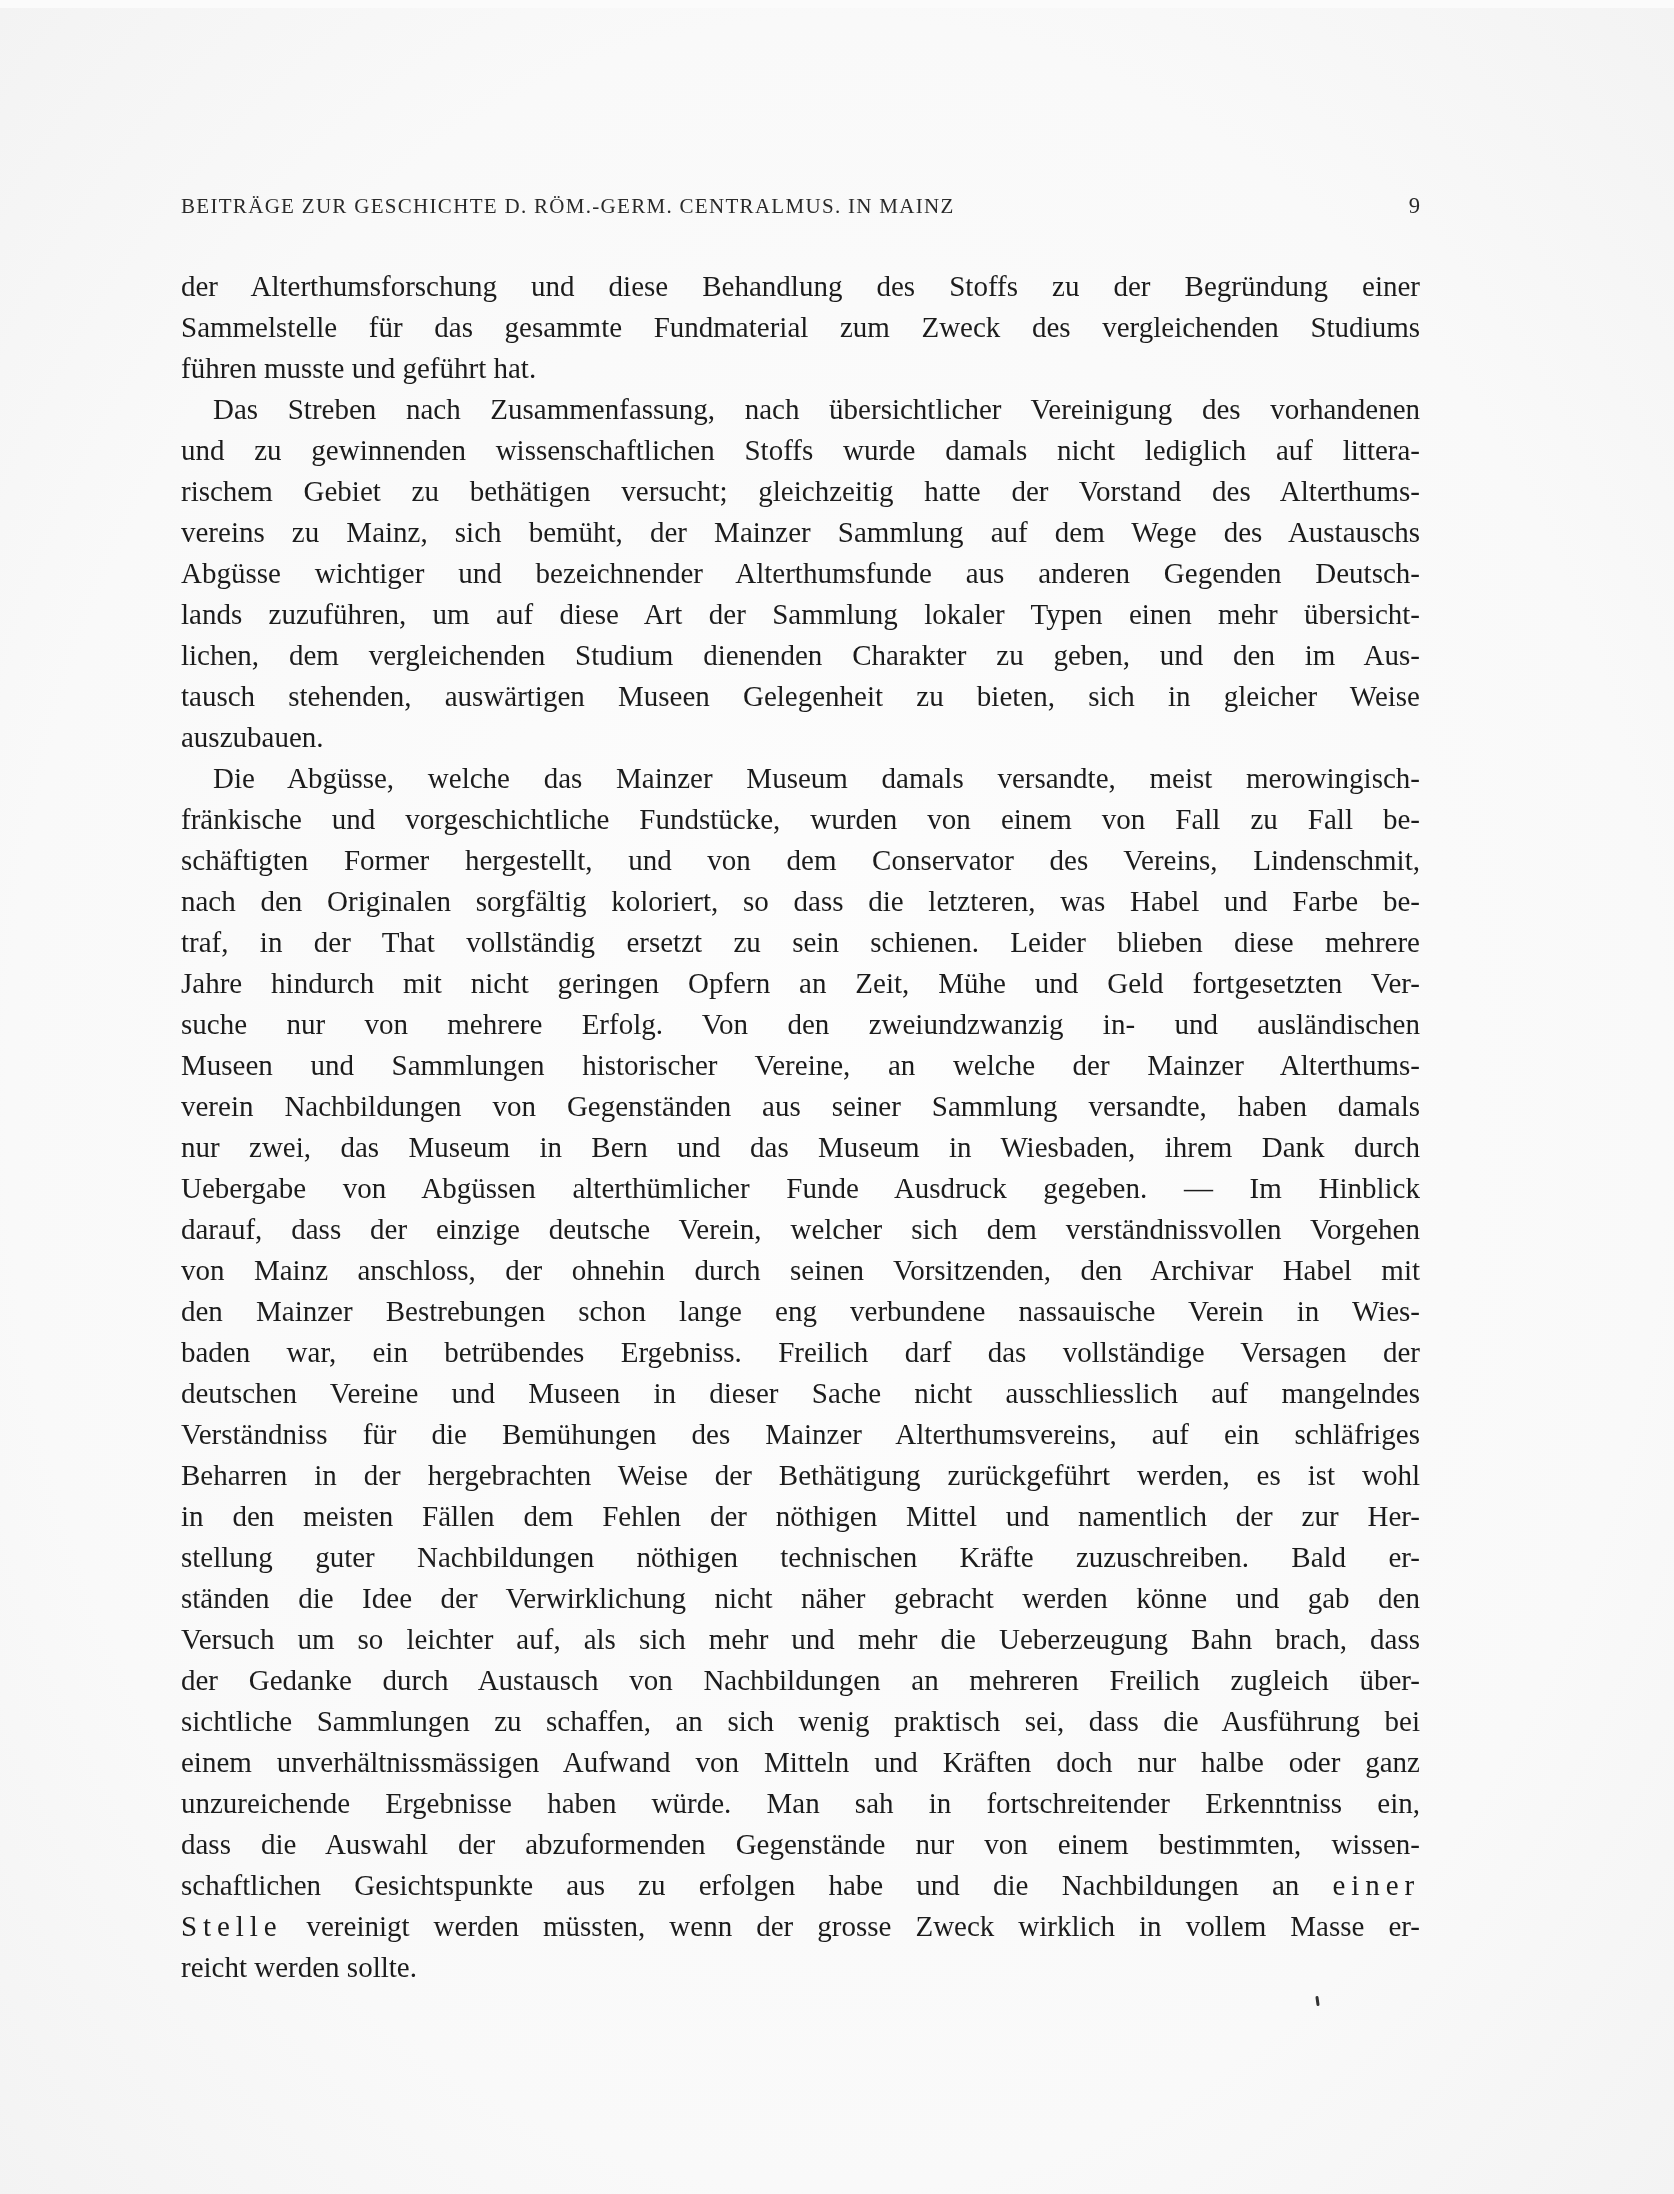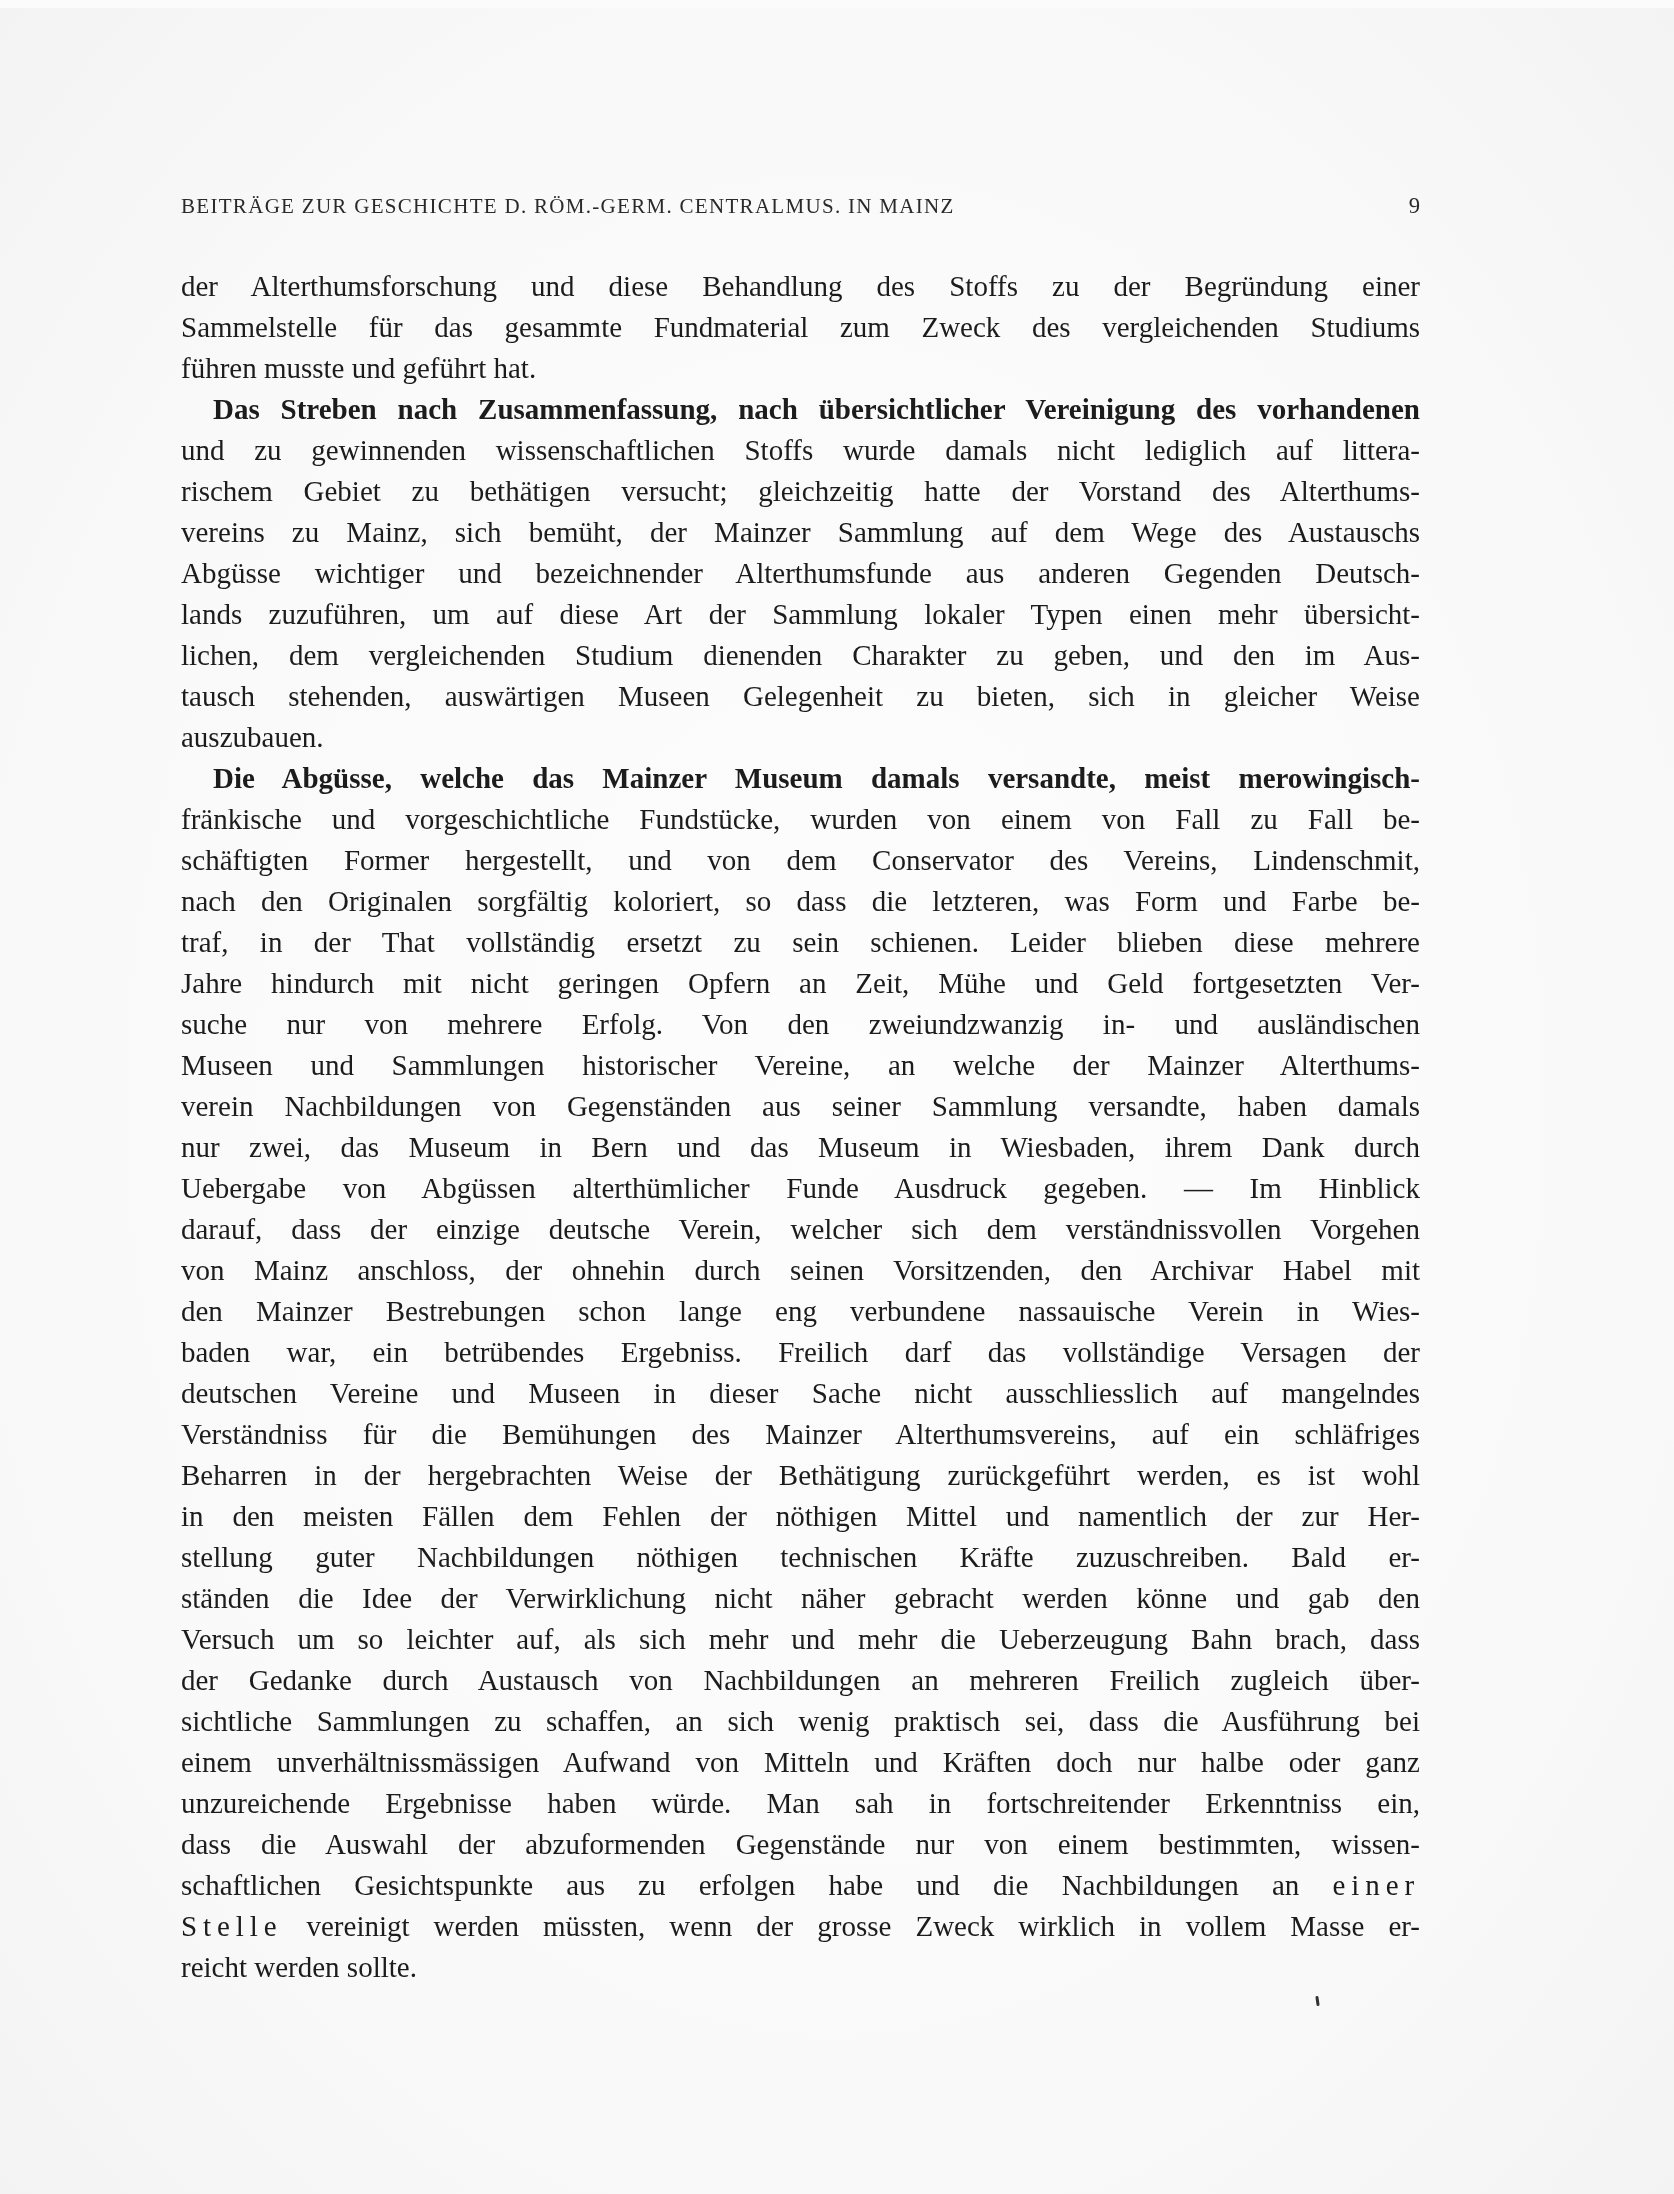"Das Streben nach Zusammenfassung, nach" .line.indent { font-weight: bold -> none }
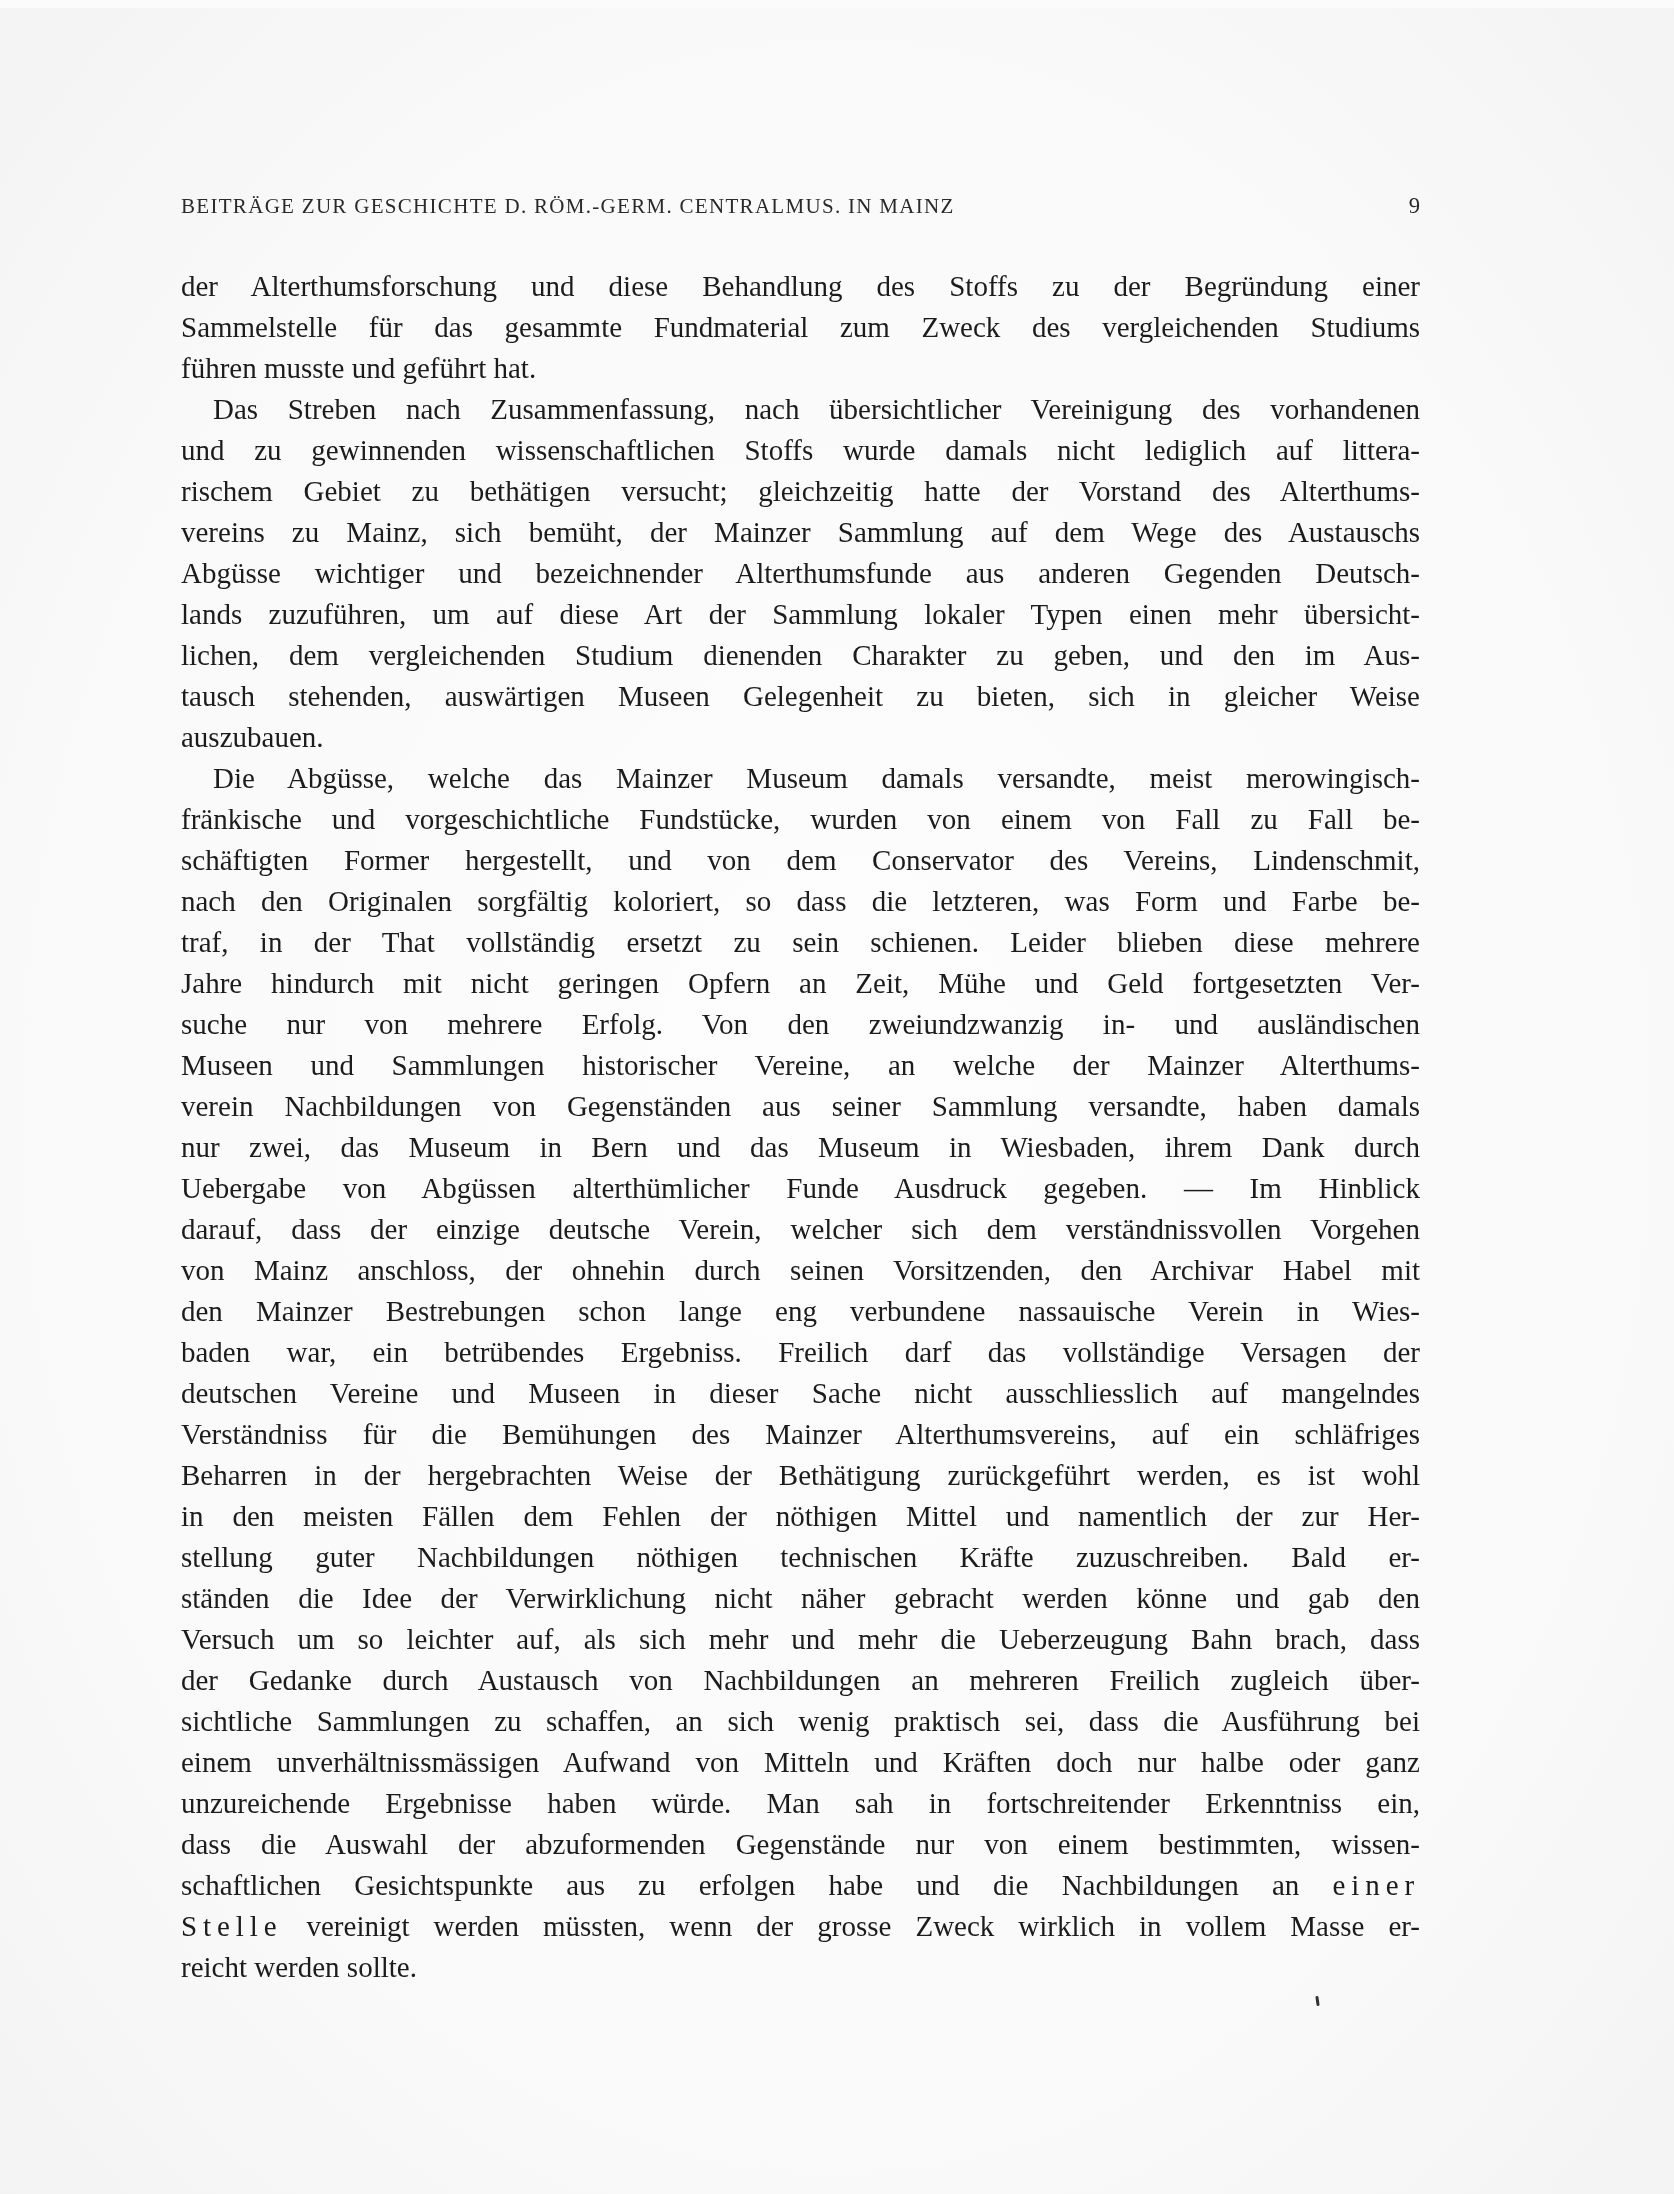"nach den Originalen sorgfältig" span.line { text: Form -> Habel }
